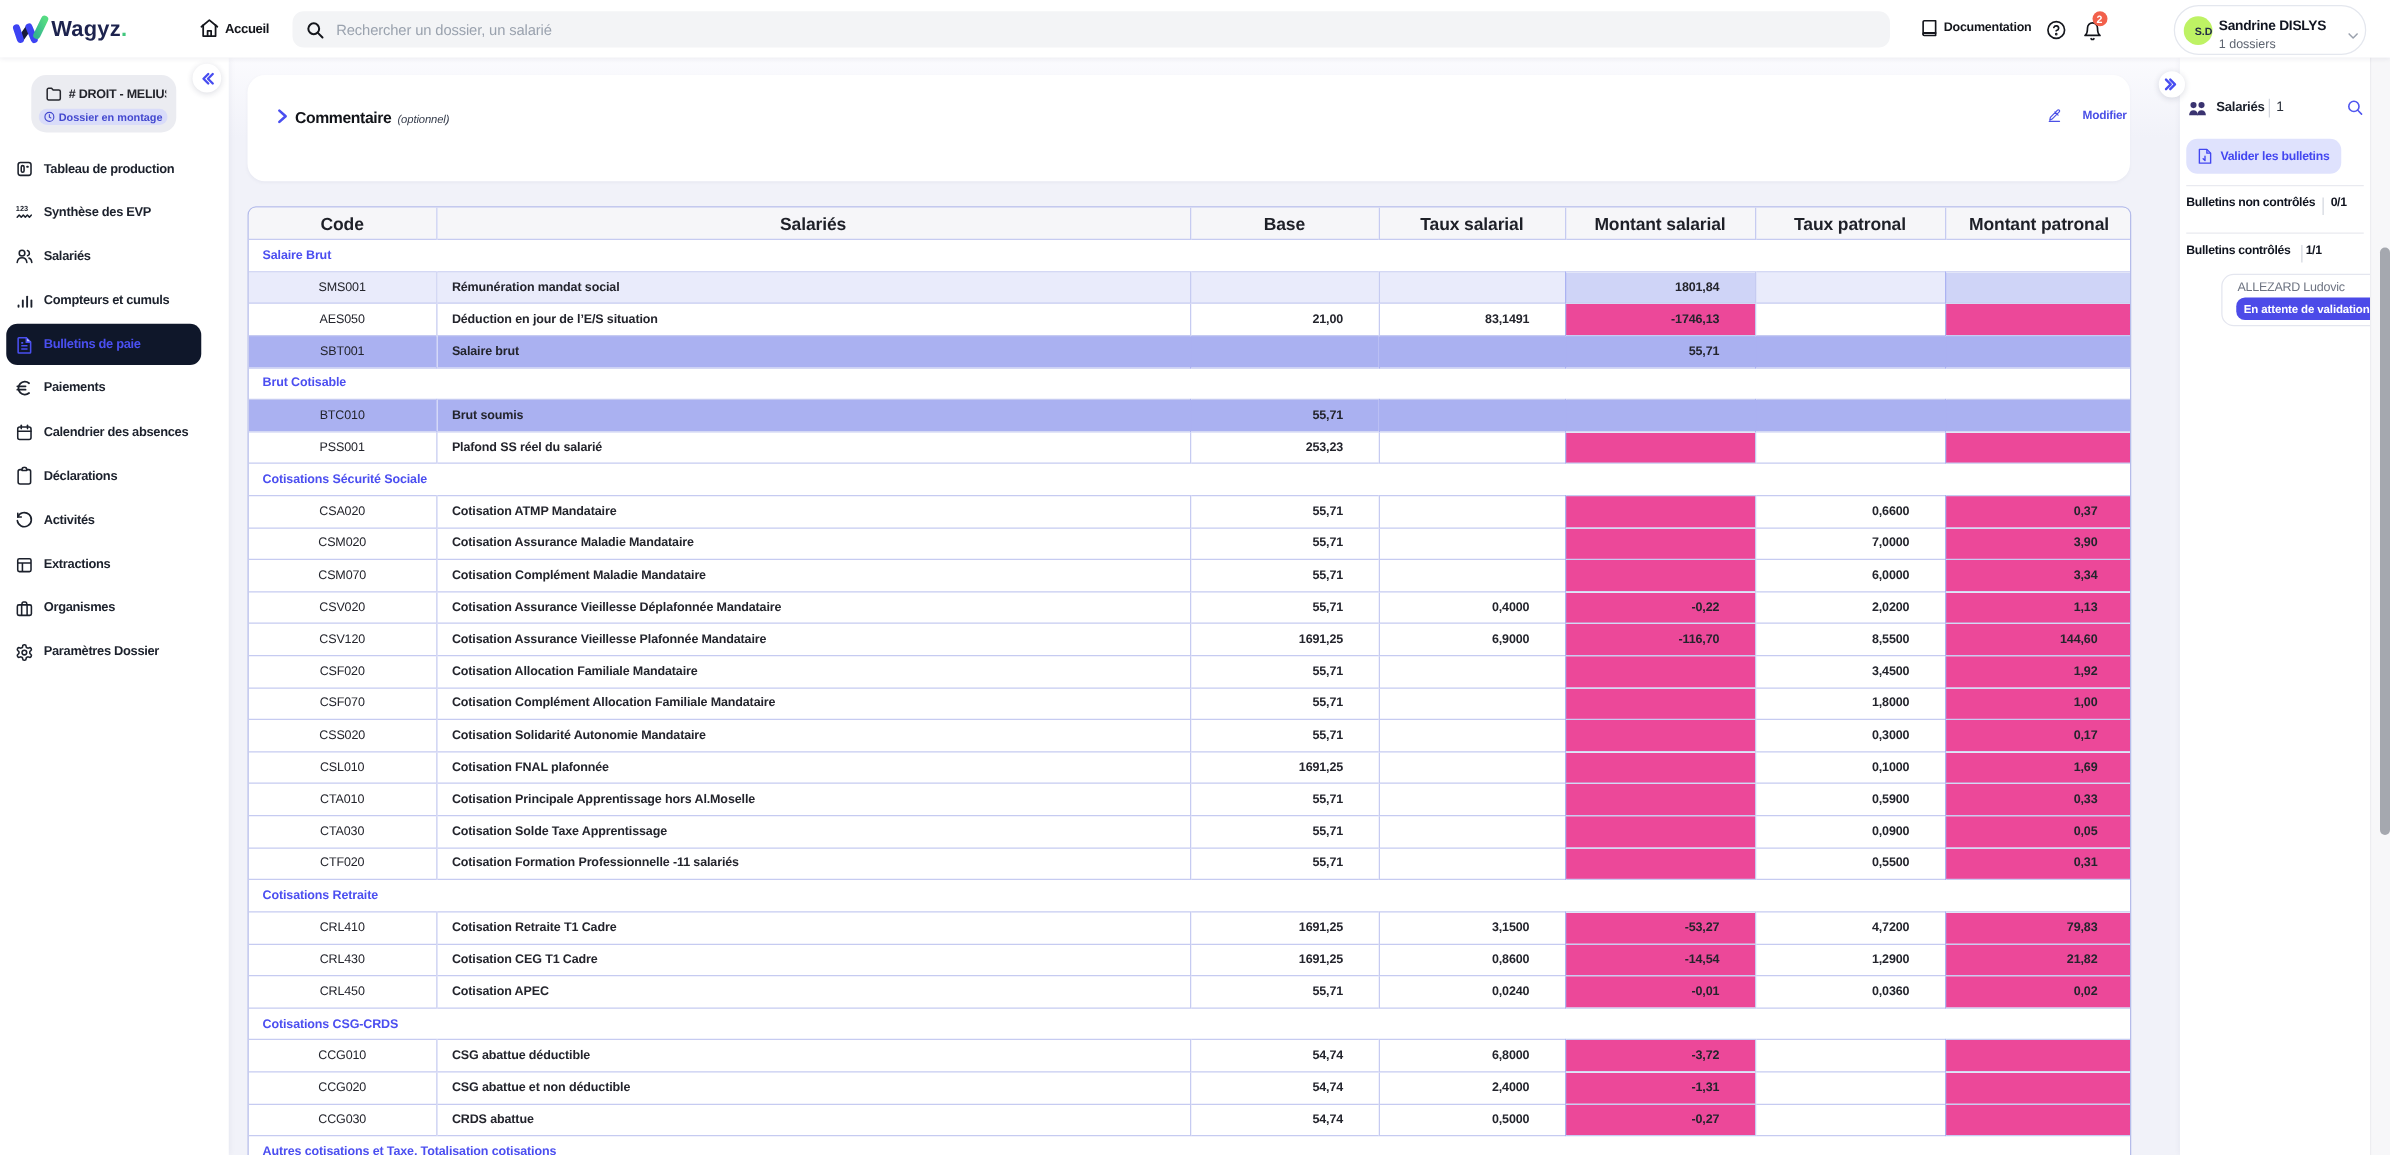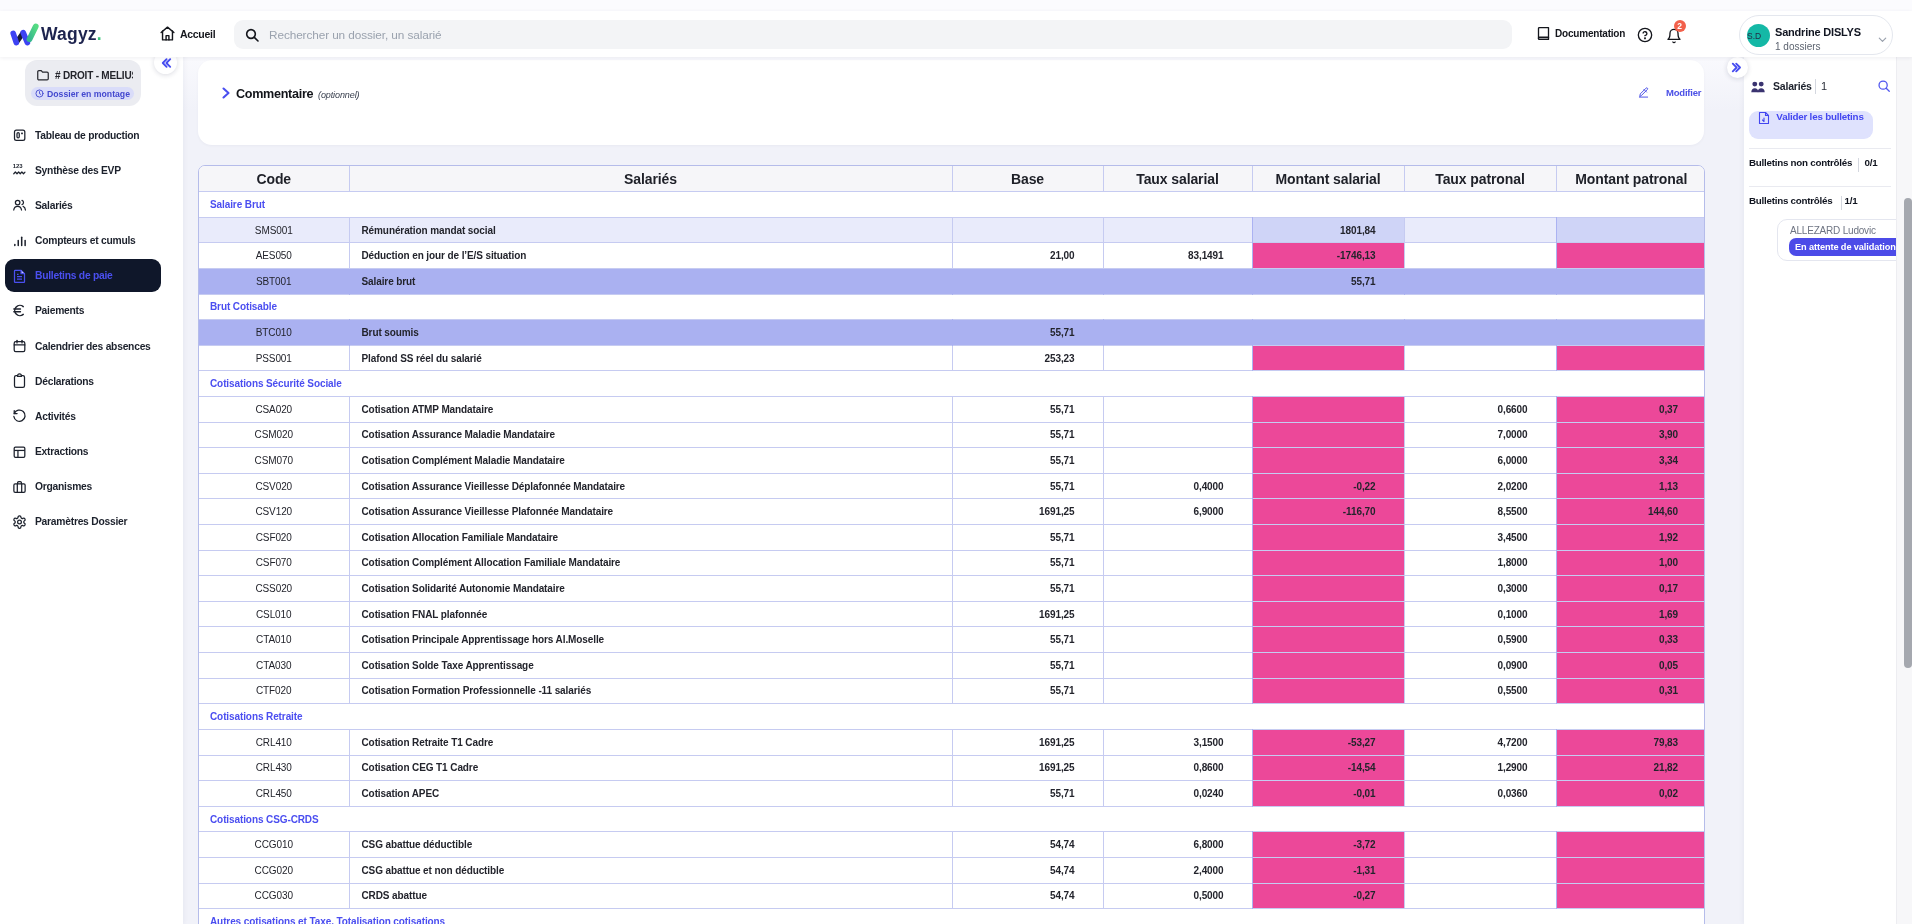"Wagyz." #topbar { margin-top: 11px -> none }
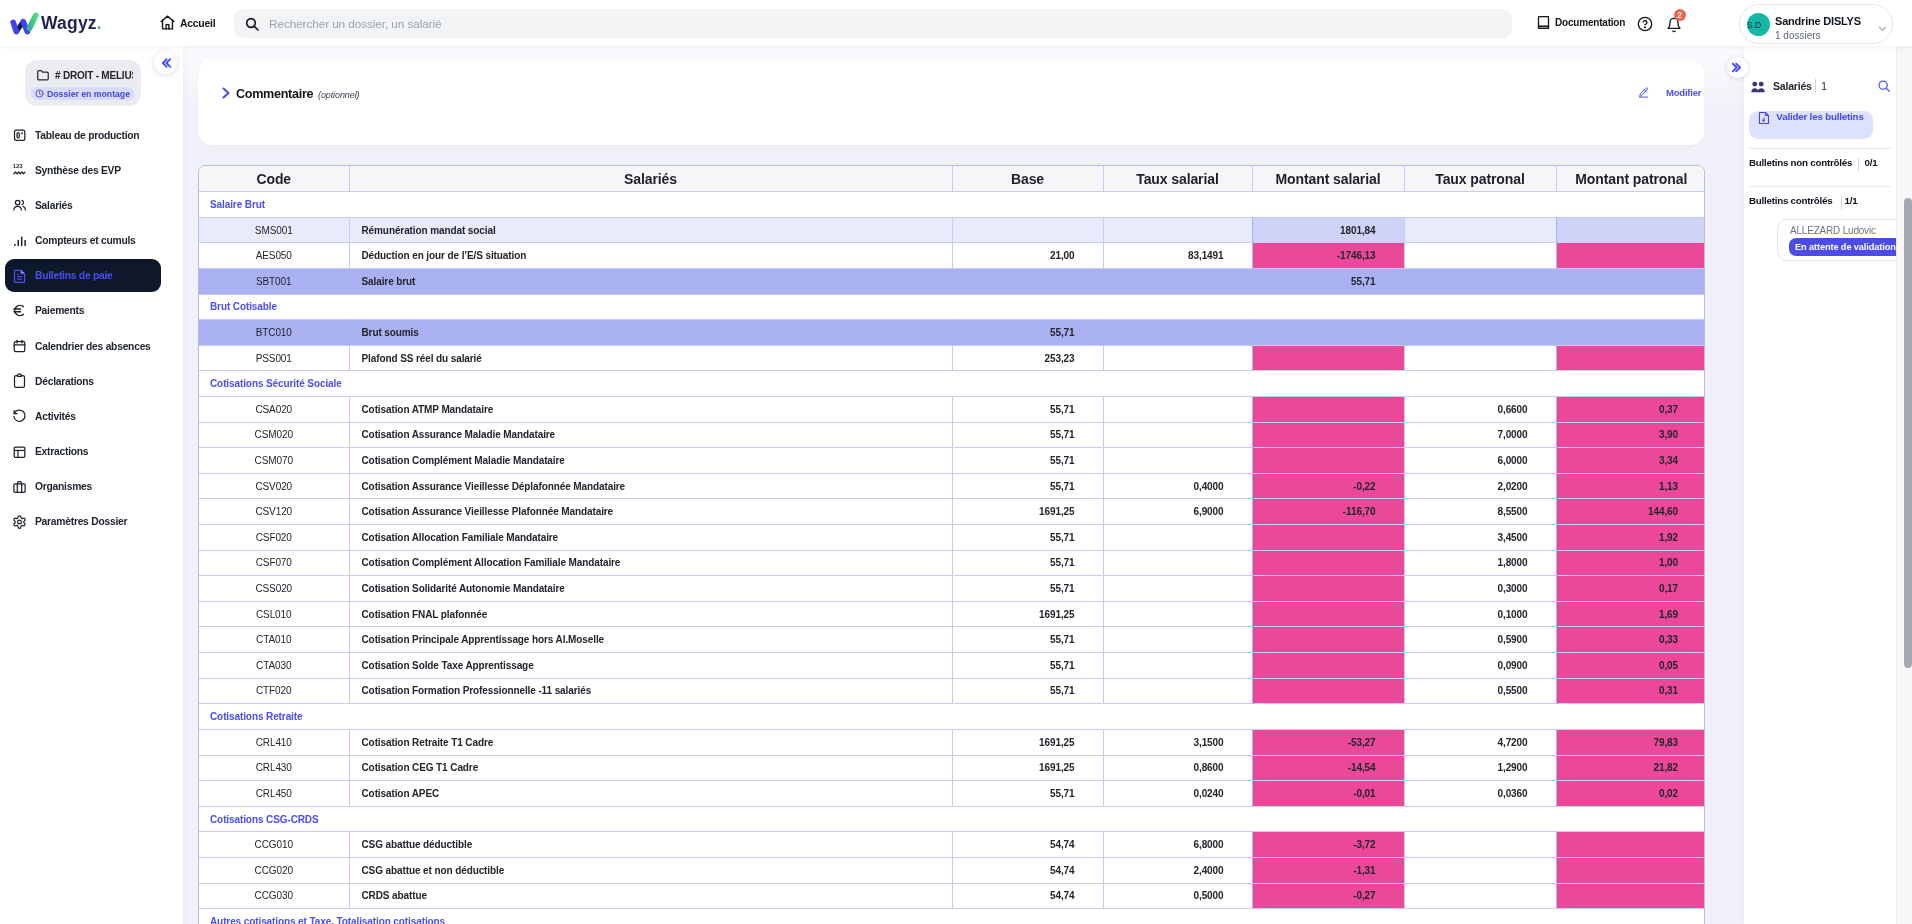"S.D" #avatar { background: #14b8a6 -> #bef264; font-weight: normal -> bold; text-align: left -> right }
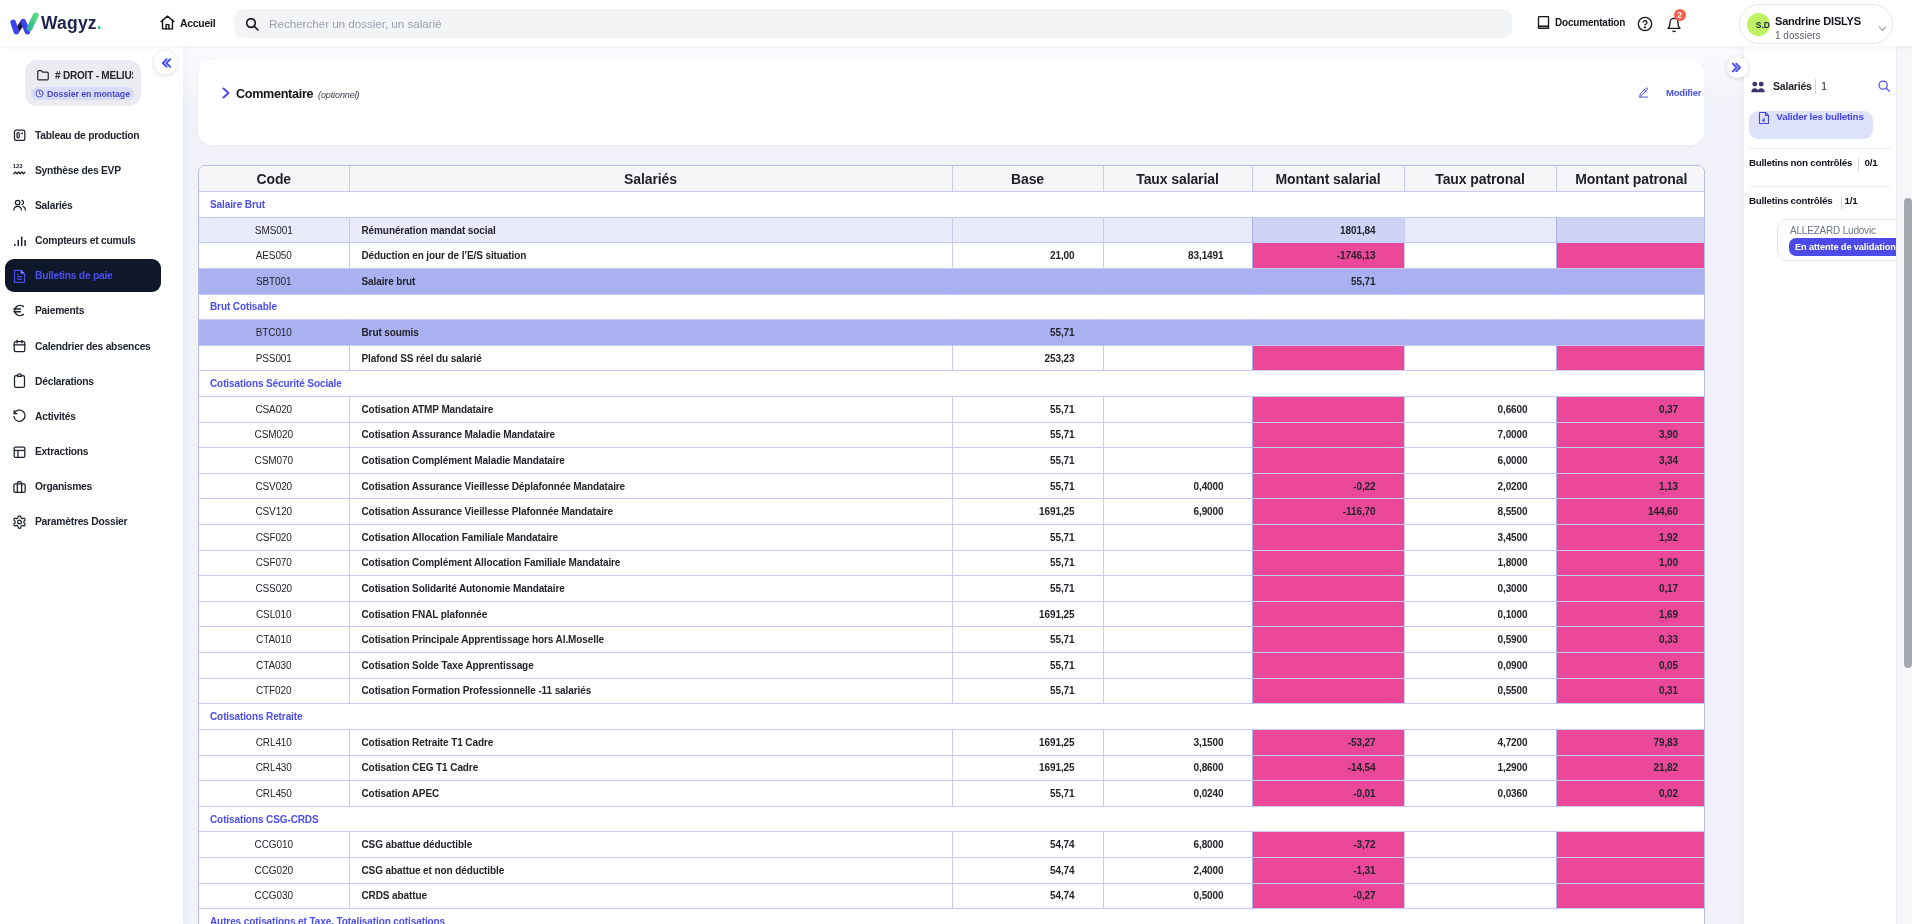"Valider les bulletins" #valbtn { align-items: flex-start -> center }
